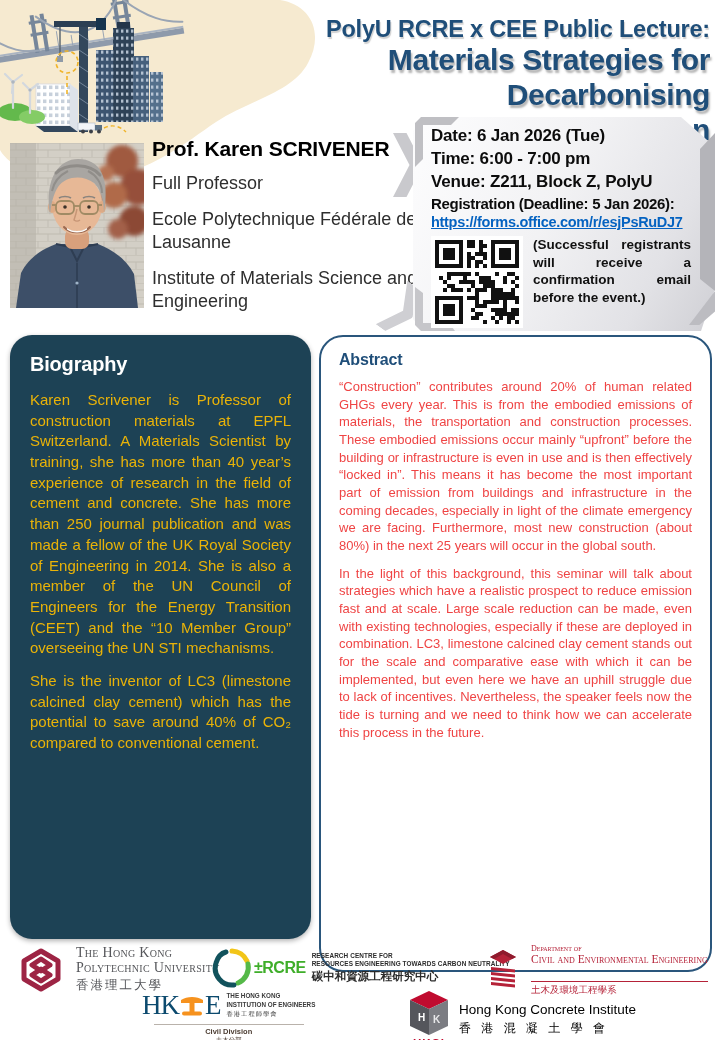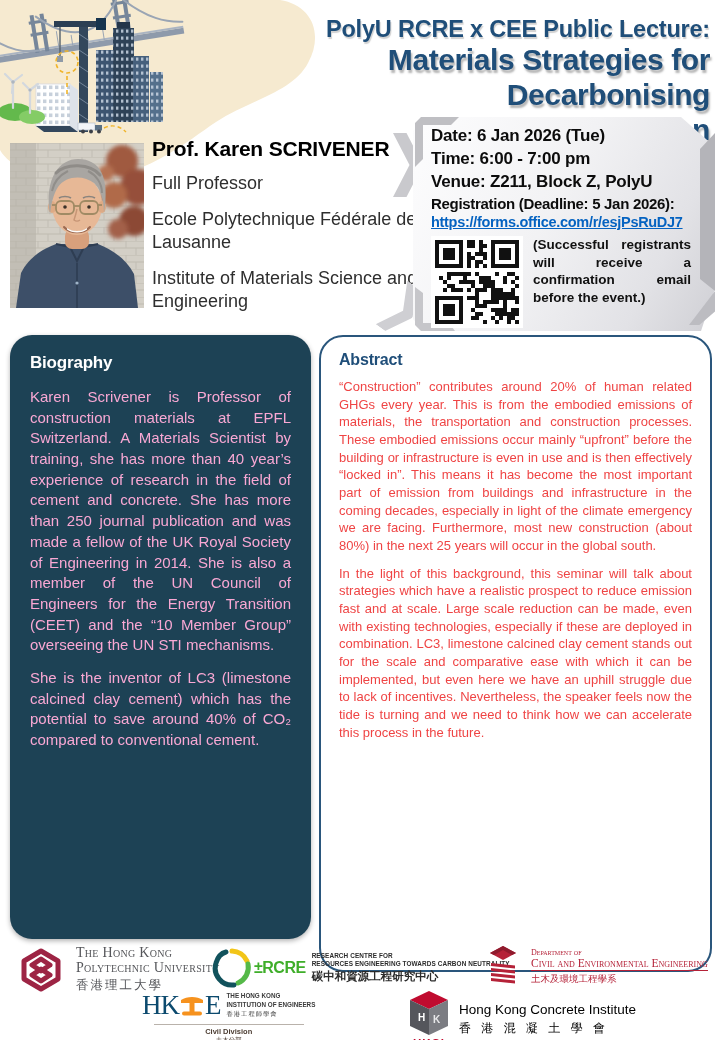"Biography" .bio-box h2 { font-size: 17px -> 20px }
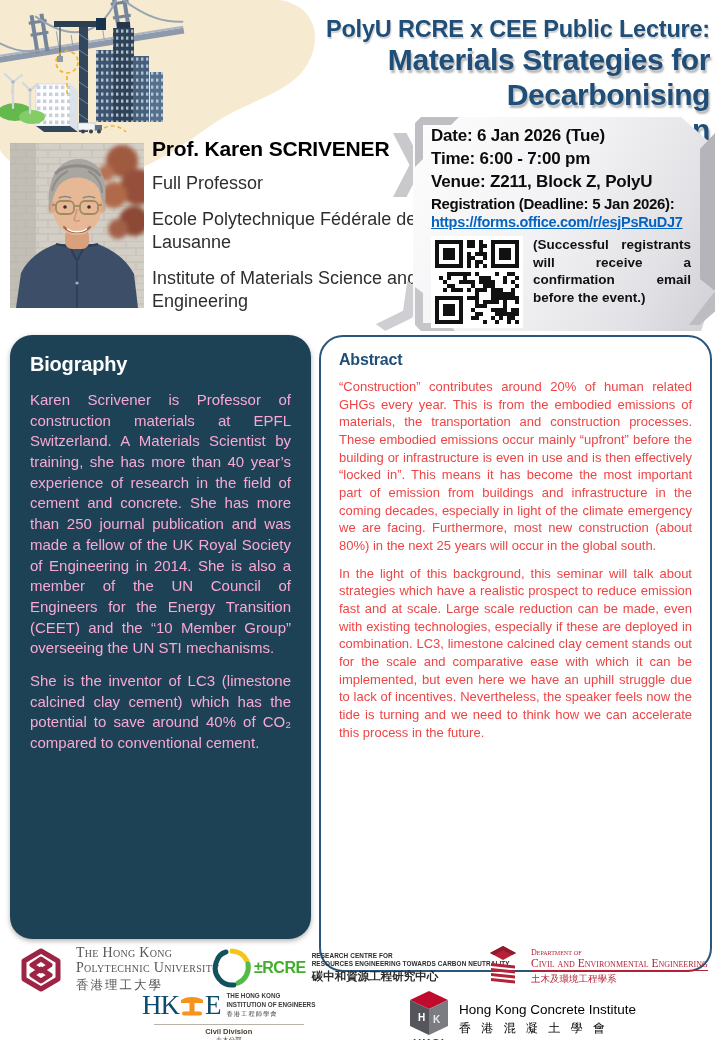"Karen Scrivener is Professor of" .bio-box p { color: #f9a8d4 -> #eab308 }
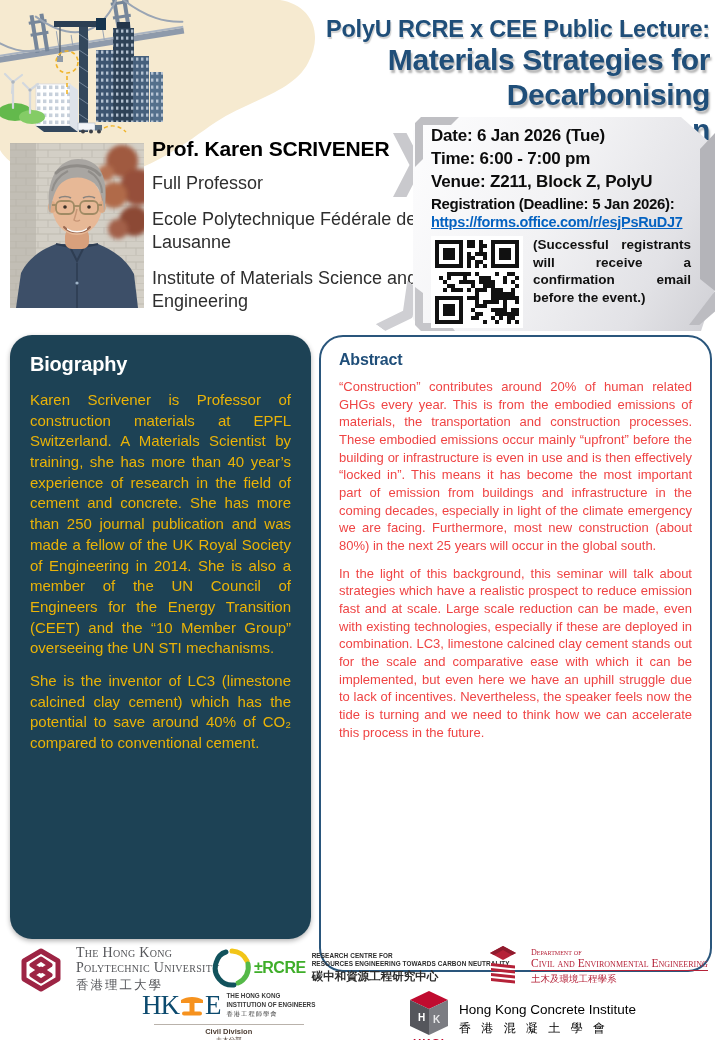"Civil and Environmental Engineering" .cee-l2 { padding-bottom: 1px -> 16px }
